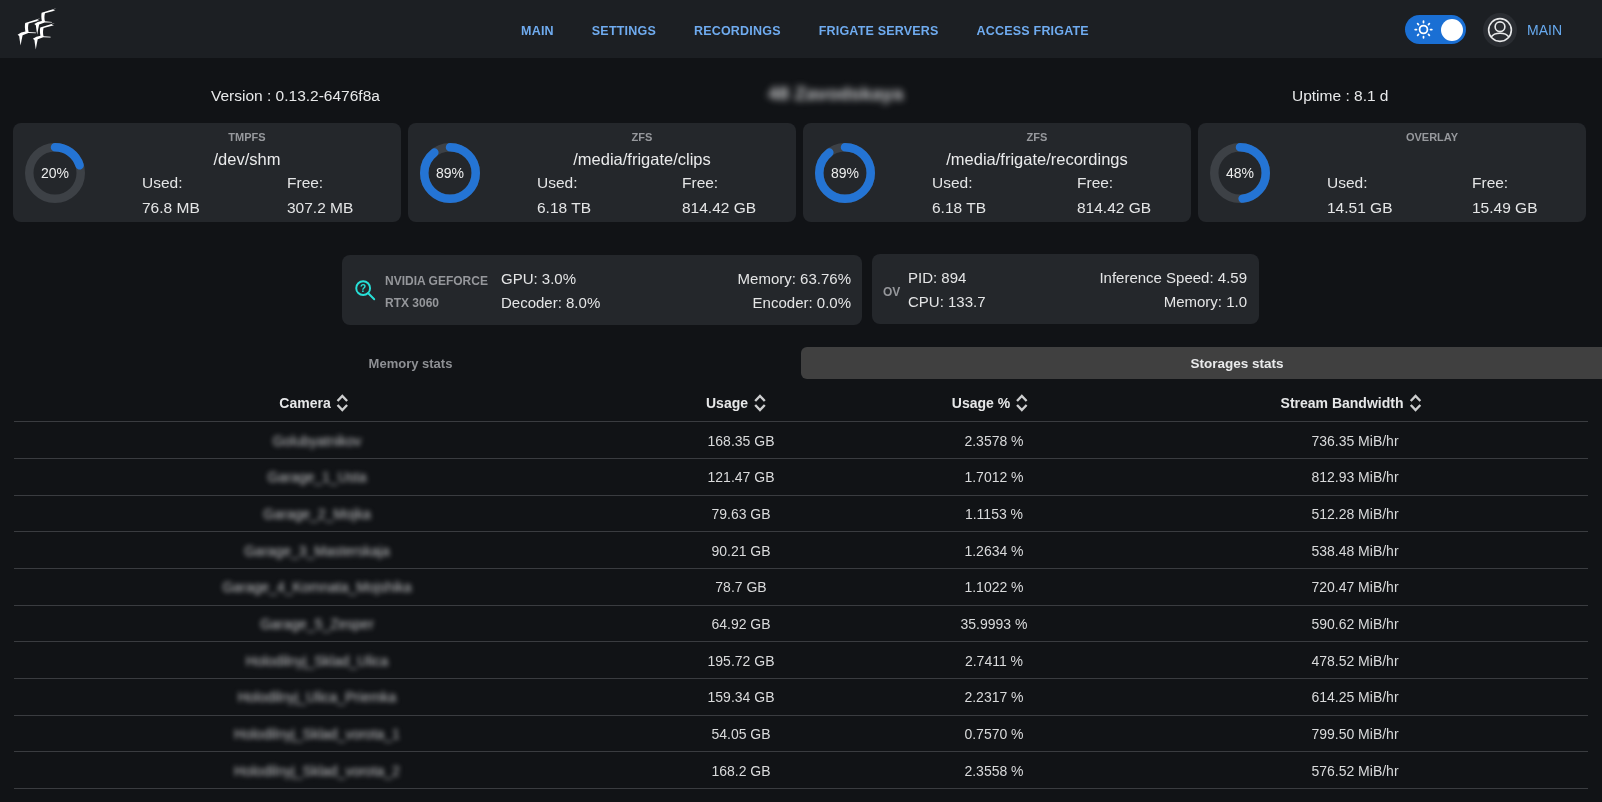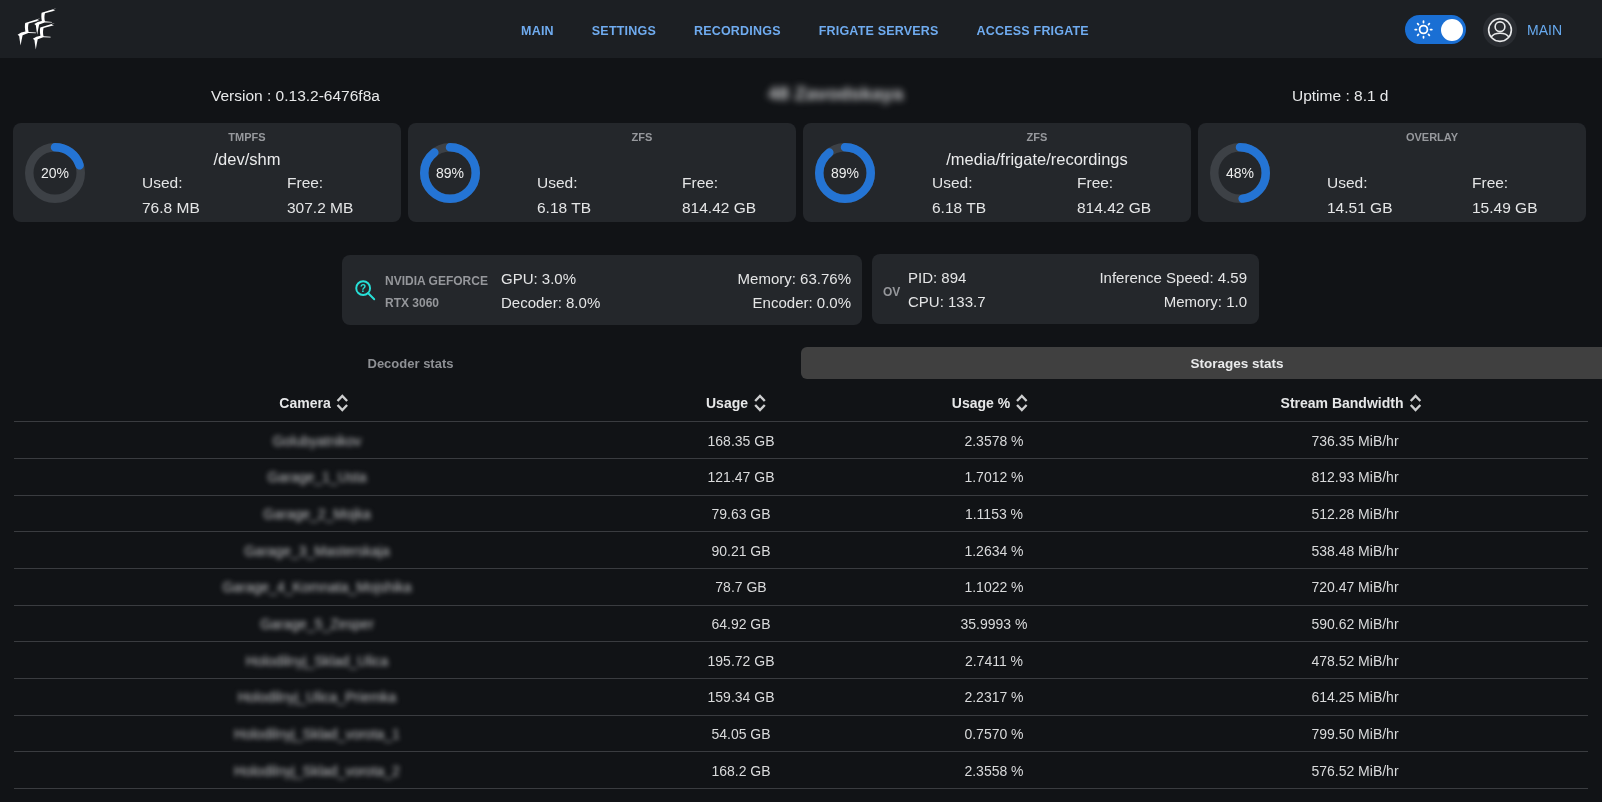"/media/frigate/clips" div.cardpath { html: none -> <div>/media/frigate/clips</div> }
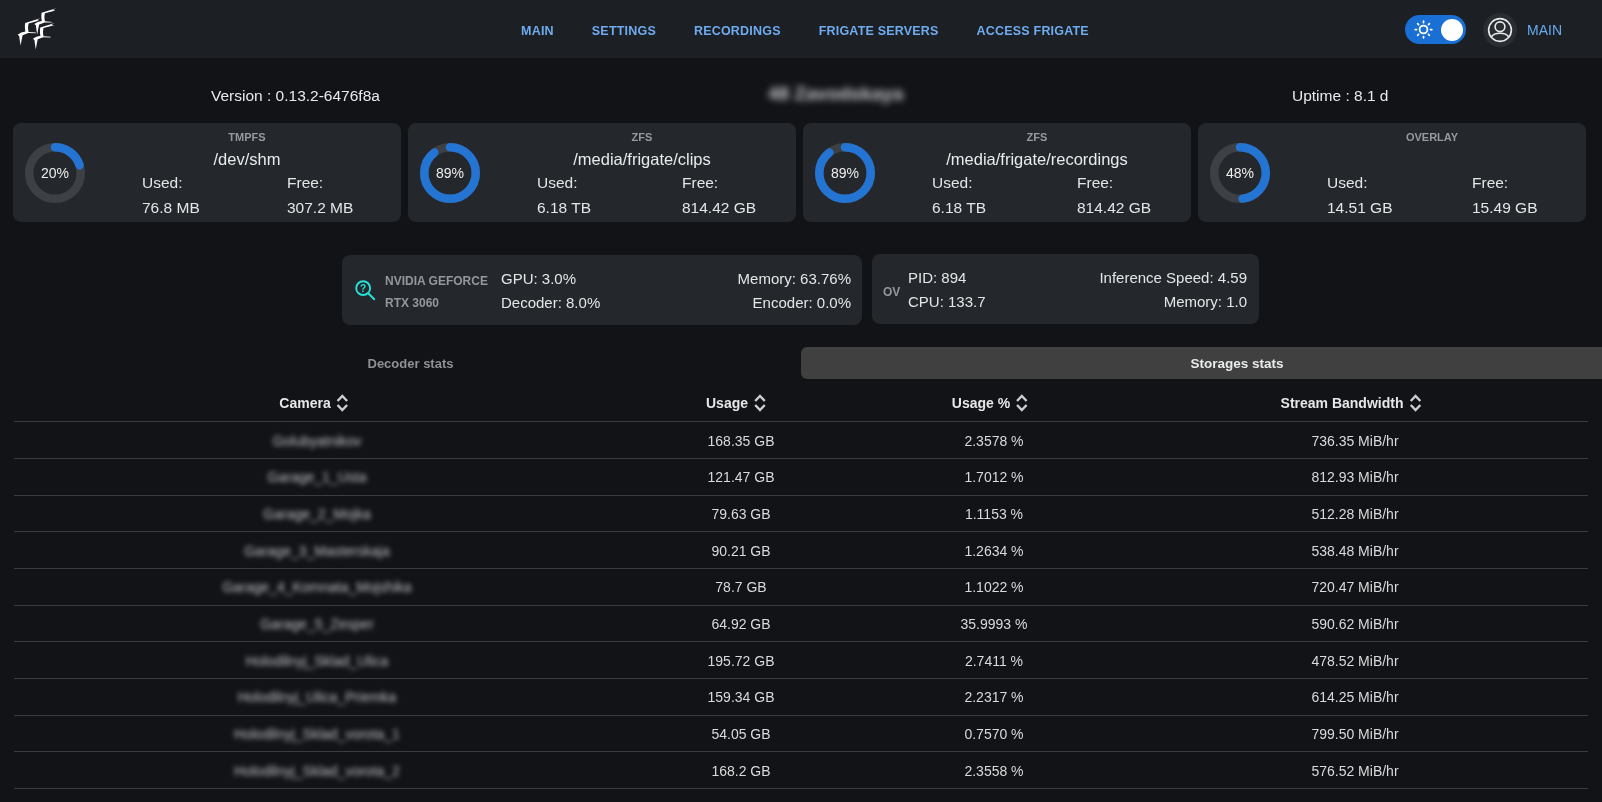"Decoder stats" div { text: Decoder -> Memory }
